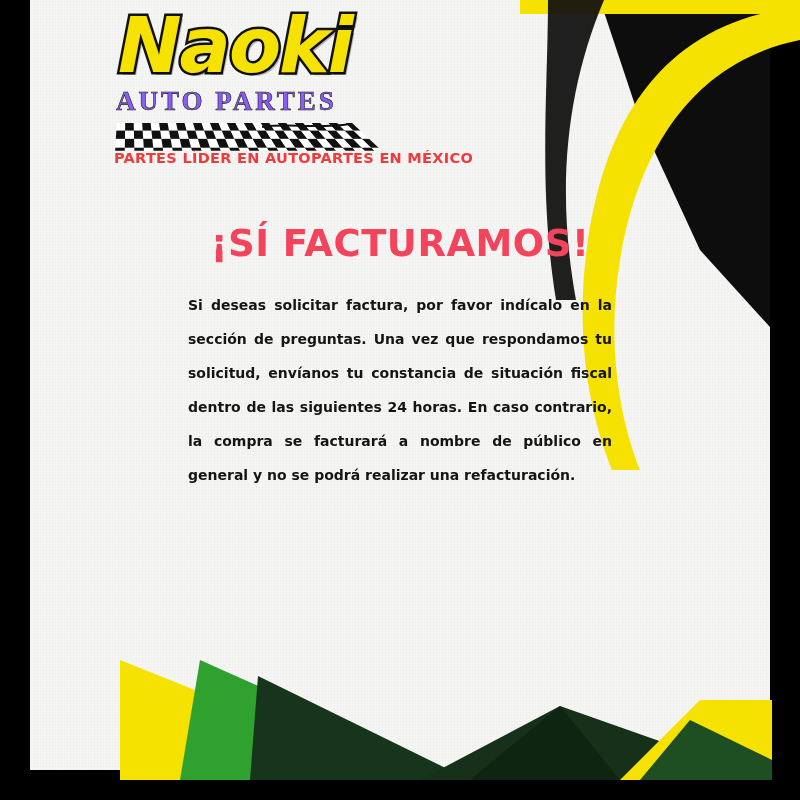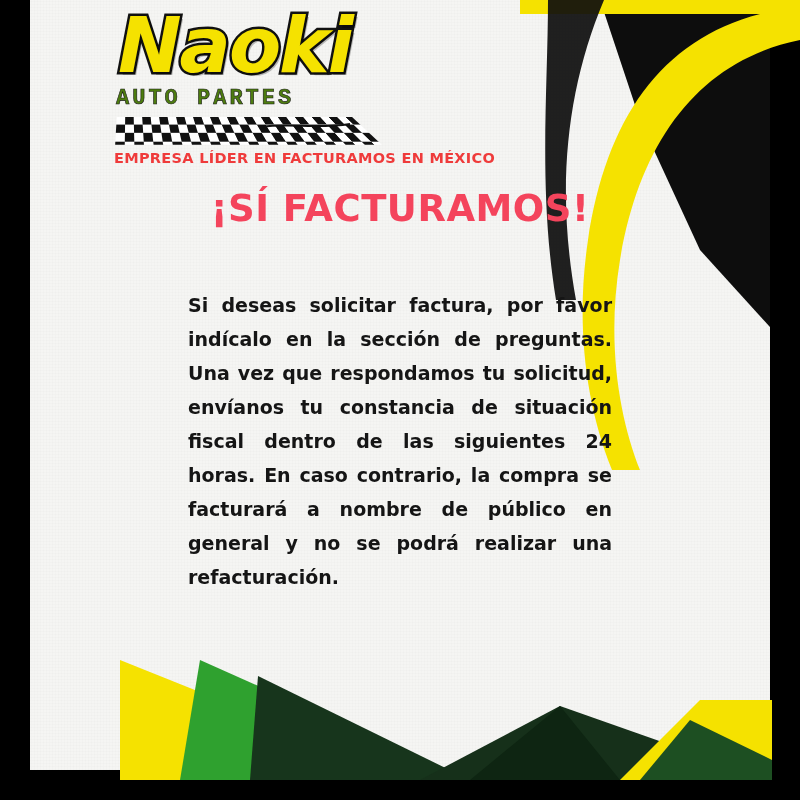"AUTO PARTES" .logo-sub { color: #4d7c0f -> #8b5cf6; font-family: Liberation Mono, monospace -> Liberation Serif, serif; font-size: 22px -> 27px }
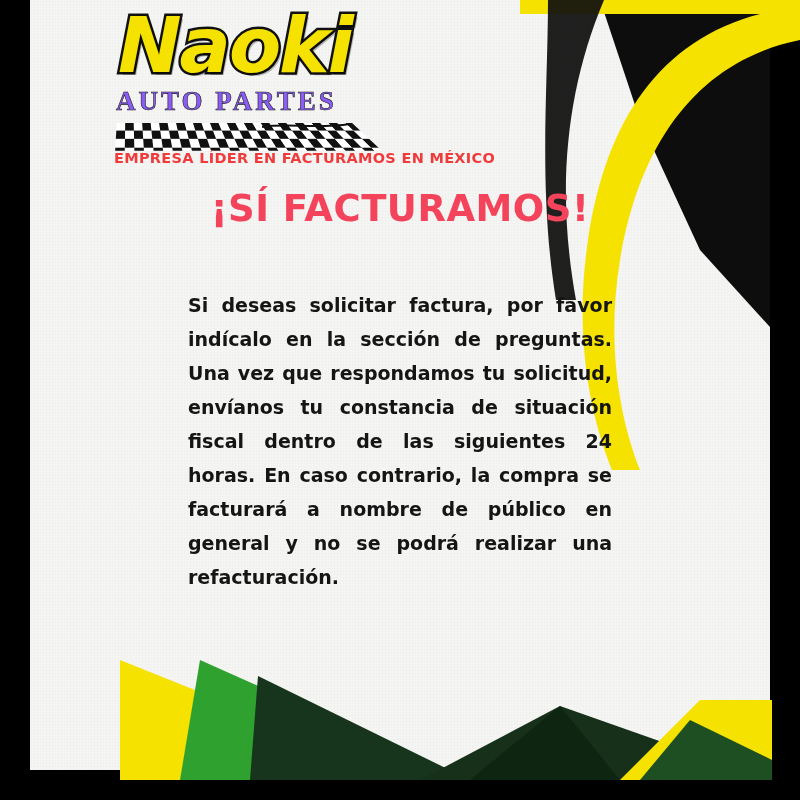"EMPRESA LÍDER EN FACTURAMOS EN" div.tagline { text: EMPRESA LÍDER  EN FACTURAMOS -> PARTES LÍDER  EN AUTOPARTES }
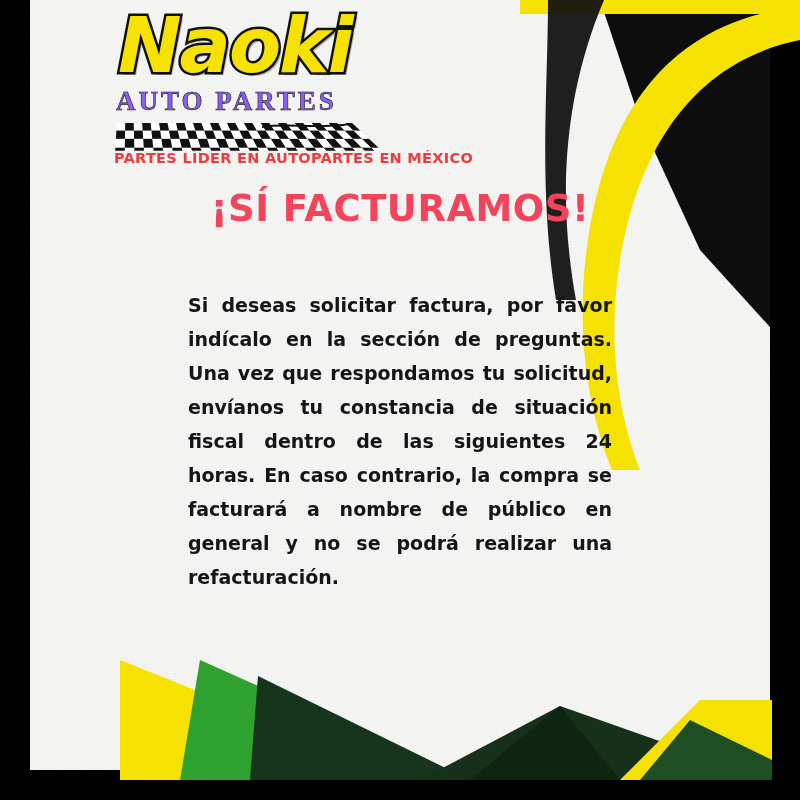"¡SÍ FACTURAMOS!" .headline { top: 187px -> 222px }
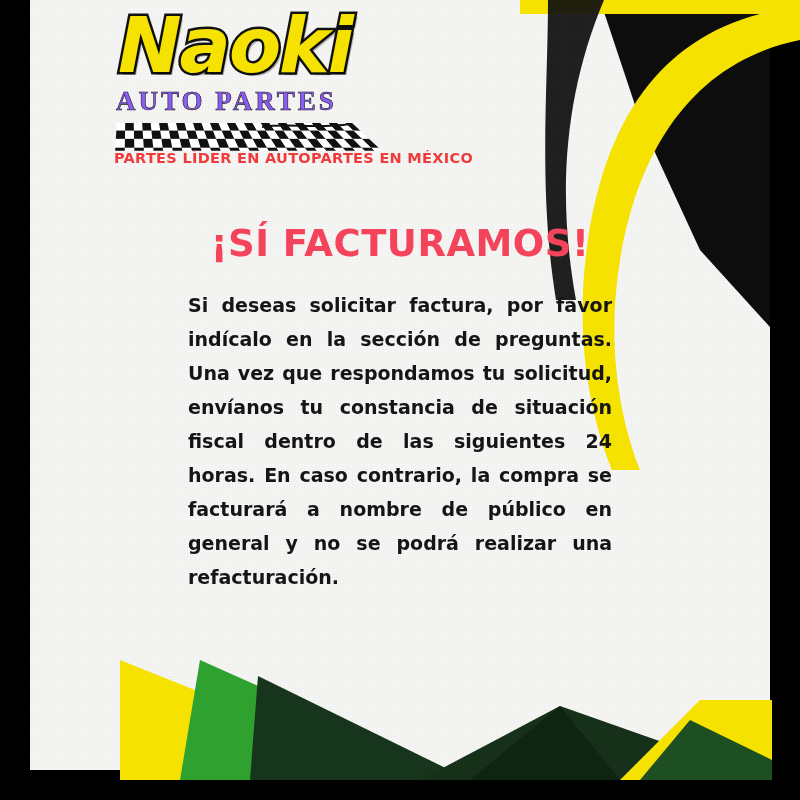"Si deseas solicitar factura, por" .body-text { font-size: 19px -> 14px }
